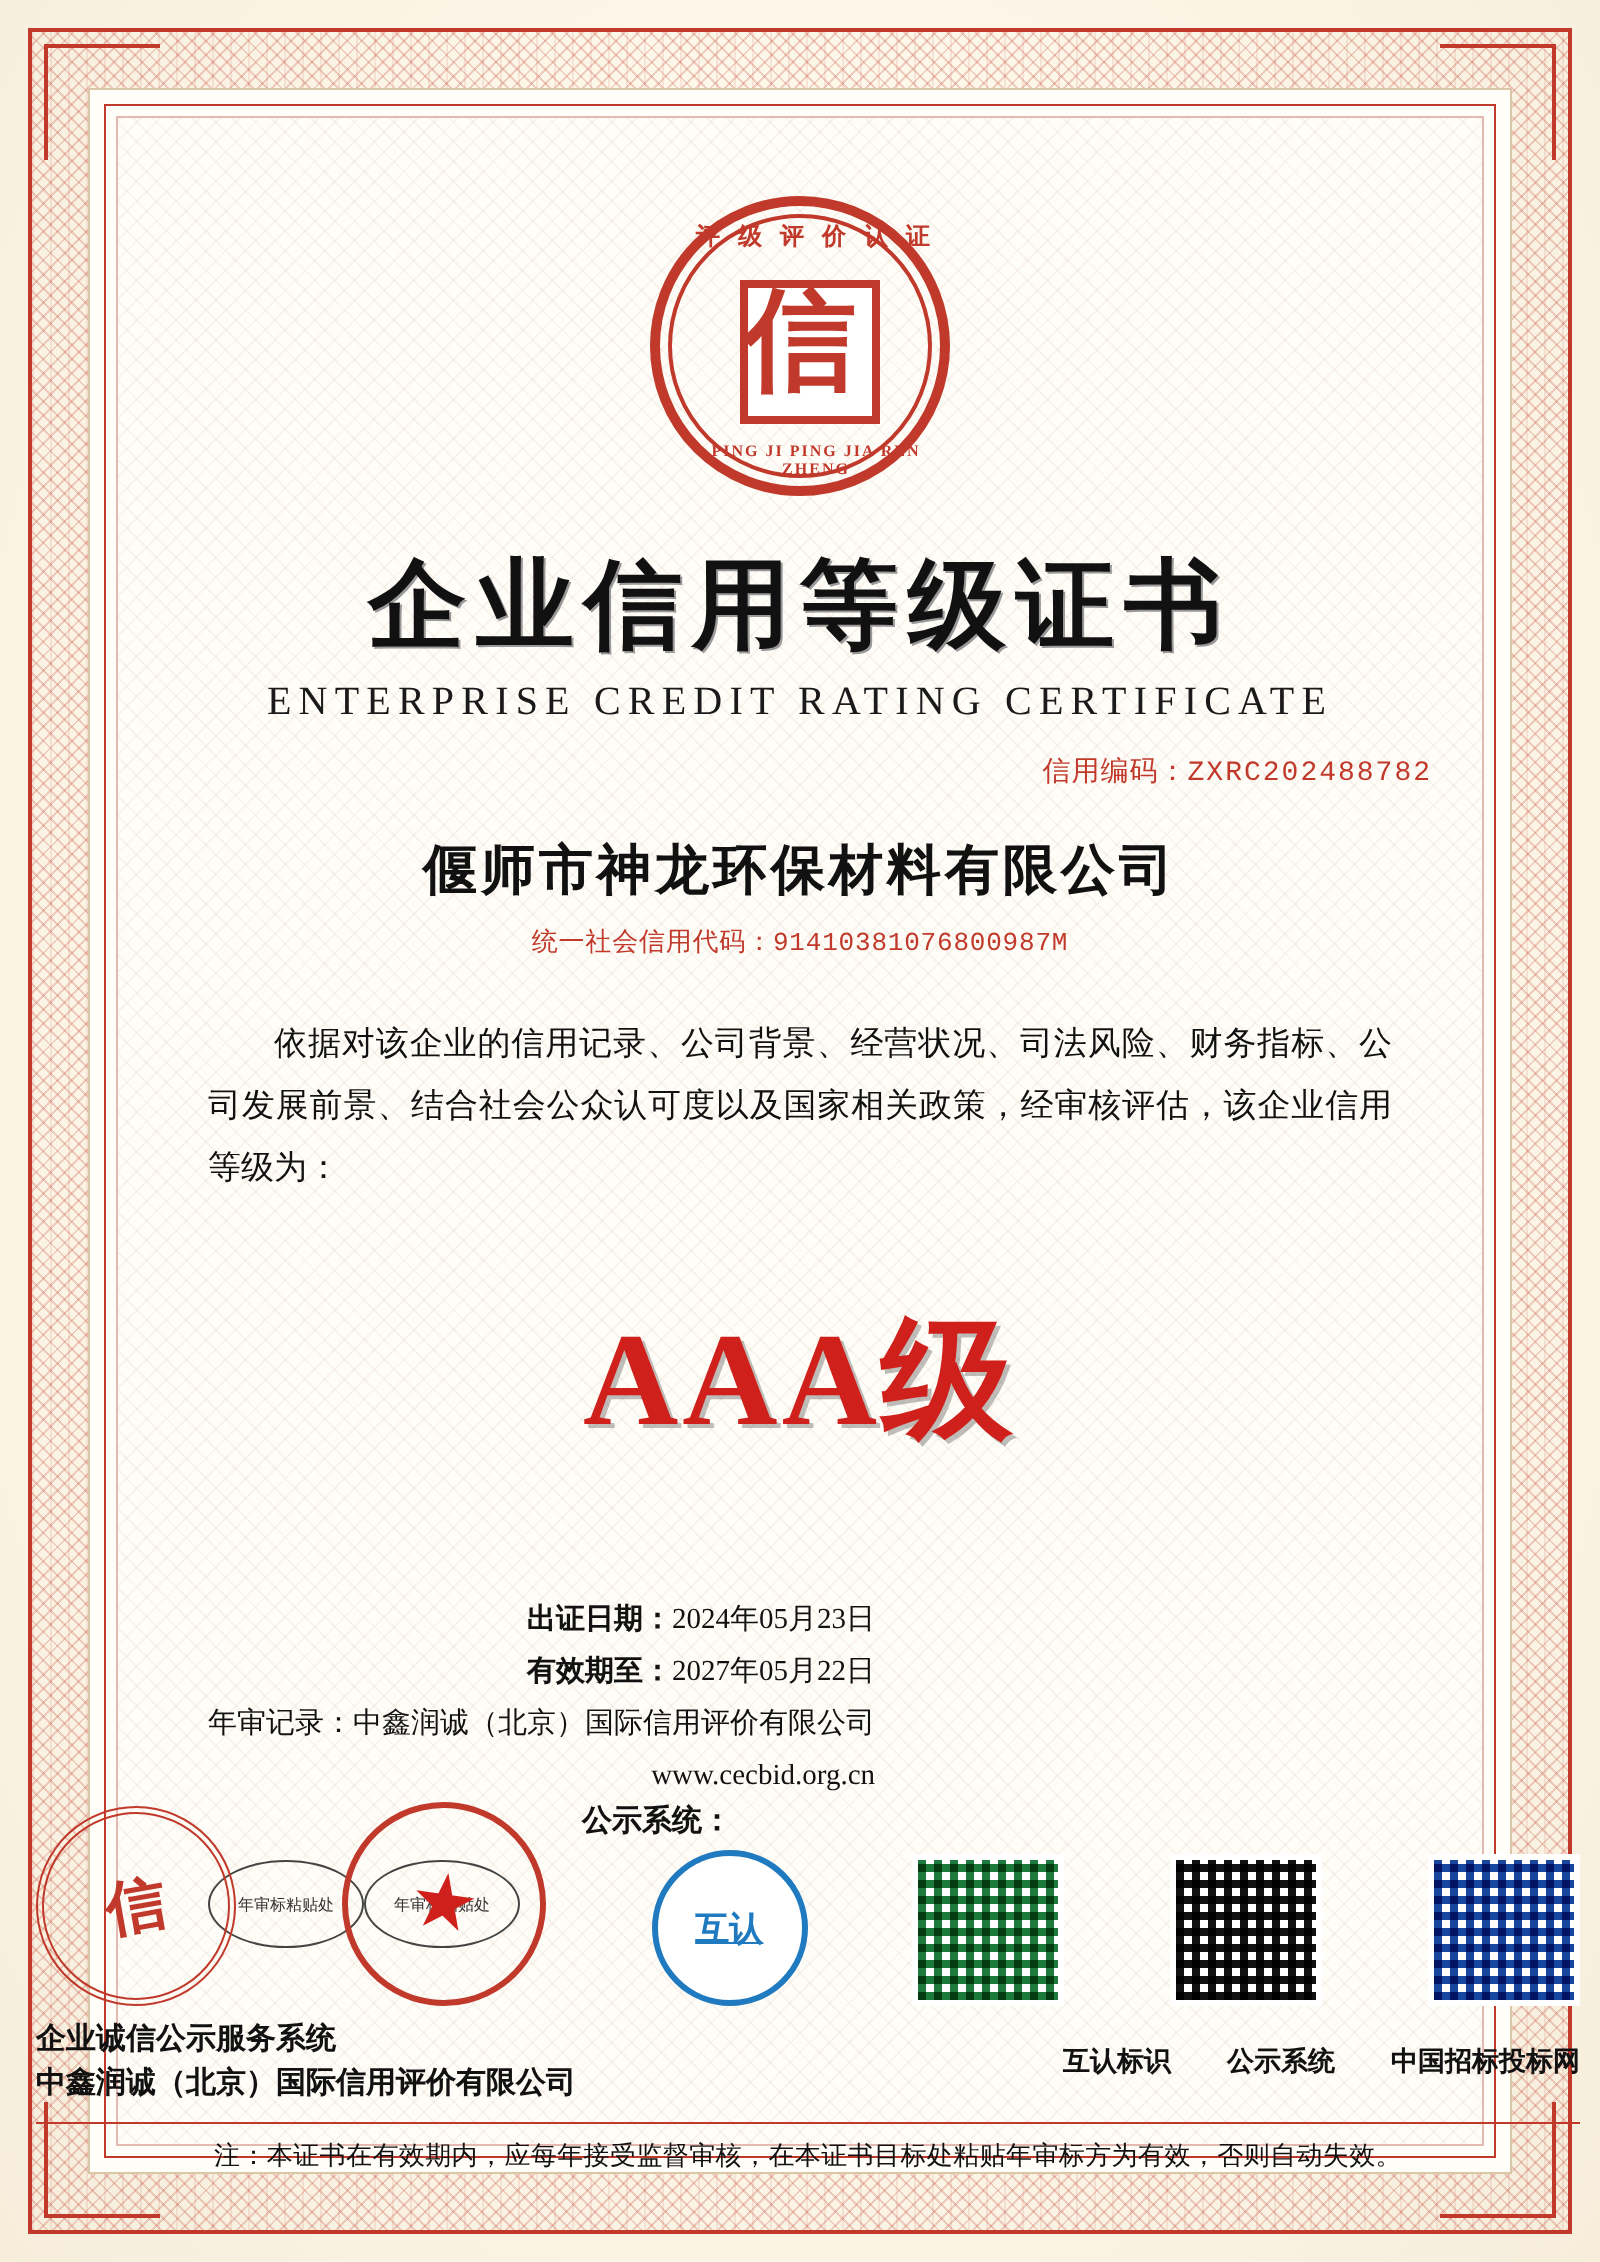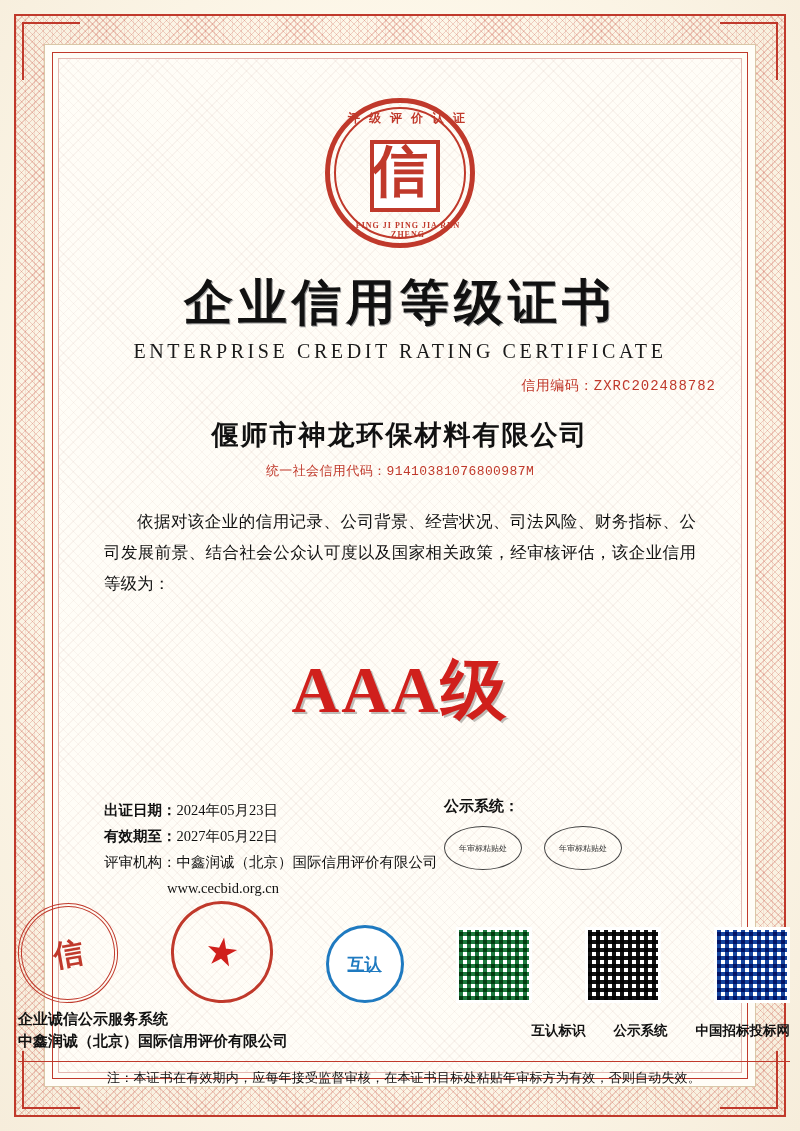"出证日期：2024年05月23日" .info-wrap { flex-direction: none -> column; text-align: left -> right }
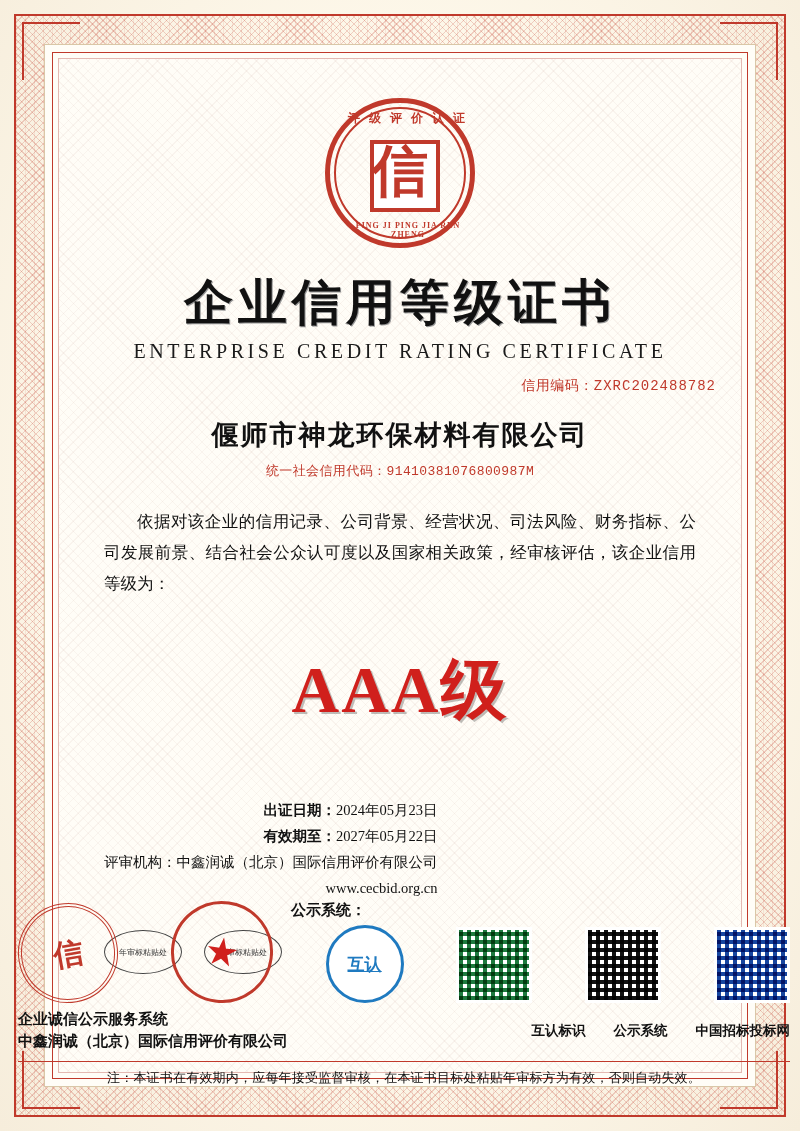"评审机构：" span { text: 评审机构 -> 年审记录 }
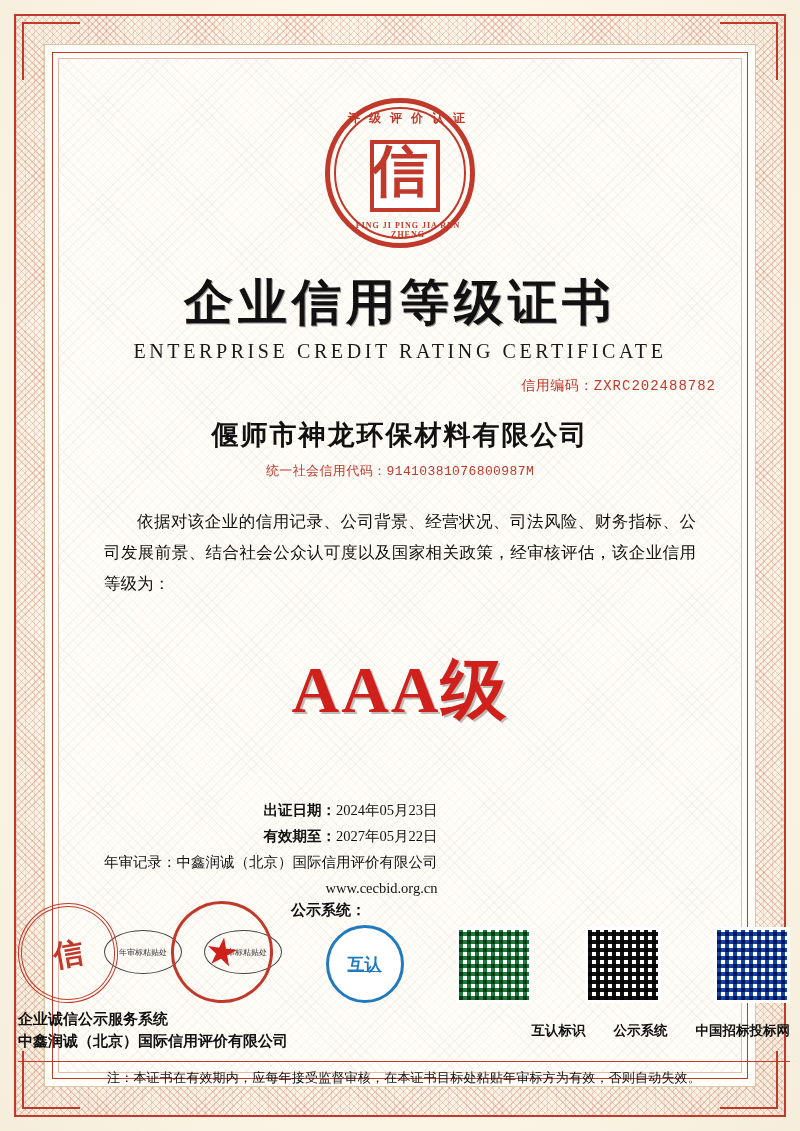"年审标粘贴处" .stamps { gap: 22px -> none }
